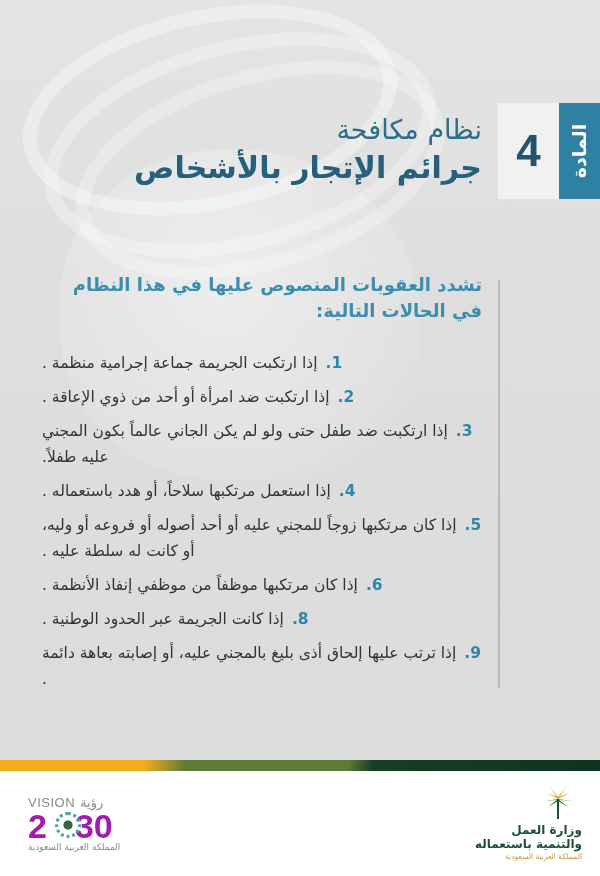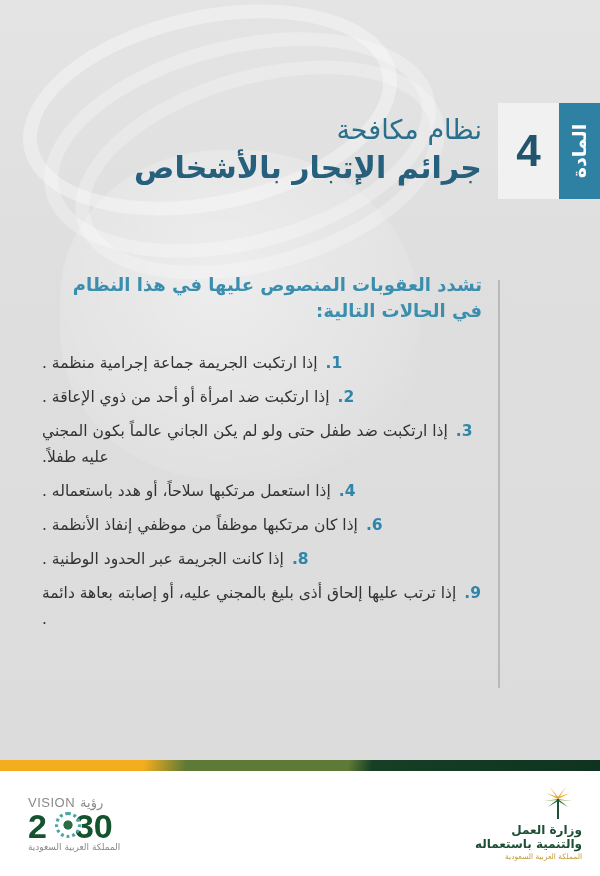"5.إذا كان مرتكبها زوجاً للمجني" li { html: none -> <li><span>5.</span><span>إذا كان مرتكبها زوجاً للمجني عليه أو أحد أصوله أو فروعه أو وليه، أو كانت له سلطة عليه .</span></li> }
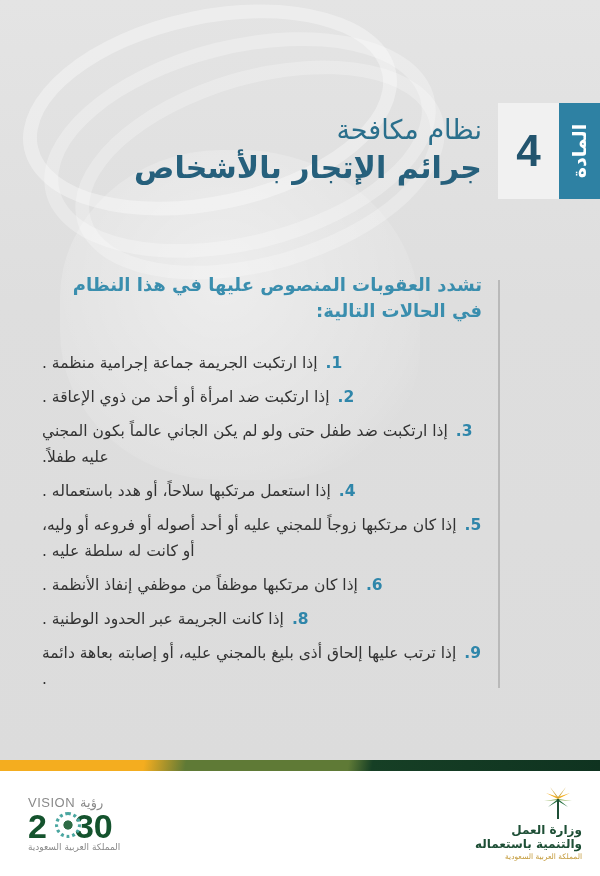"2 30" .vision .v-num { color: #14532d -> #a21caf }
